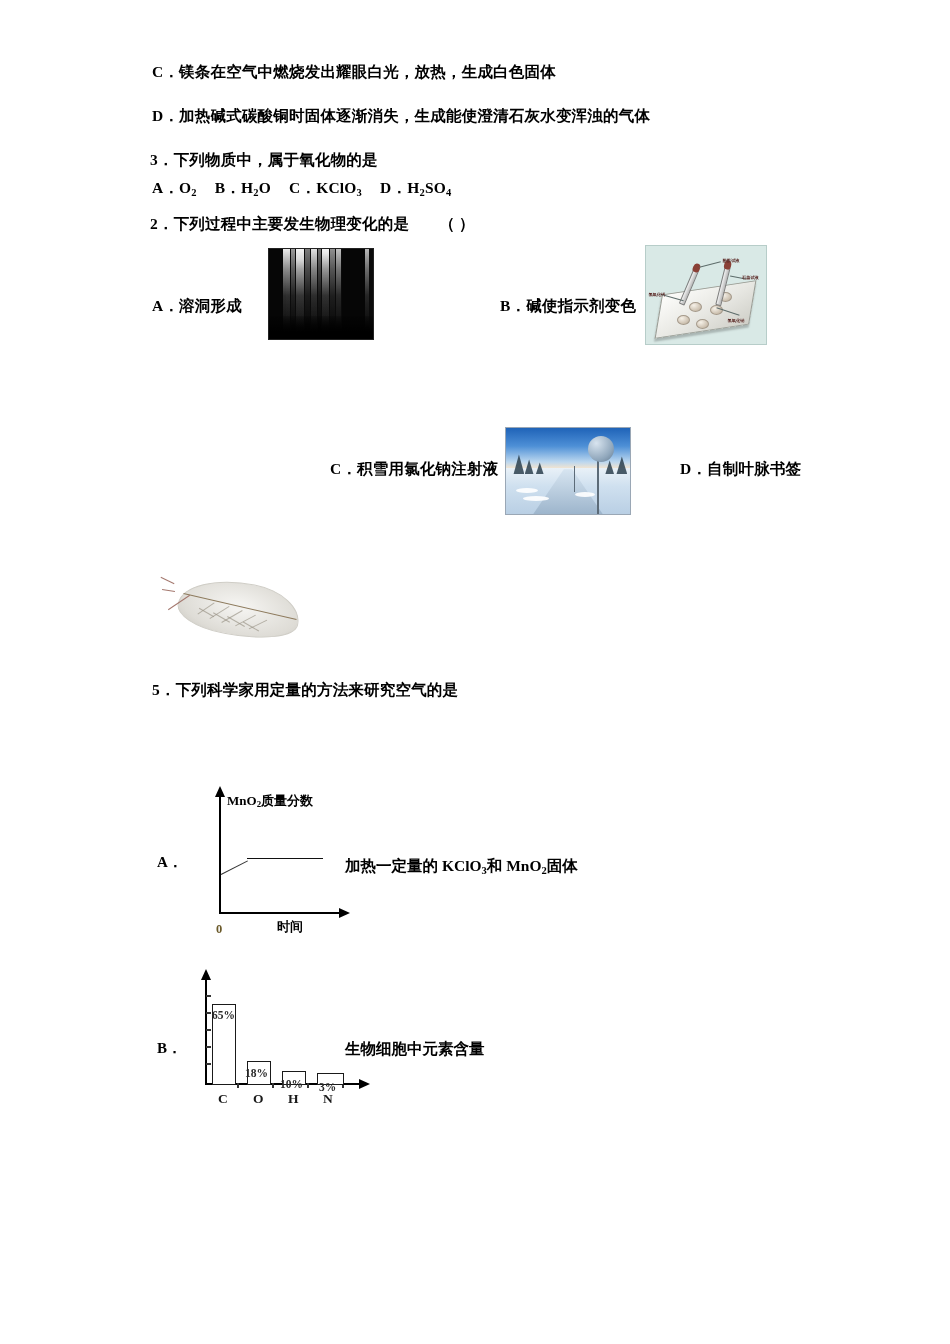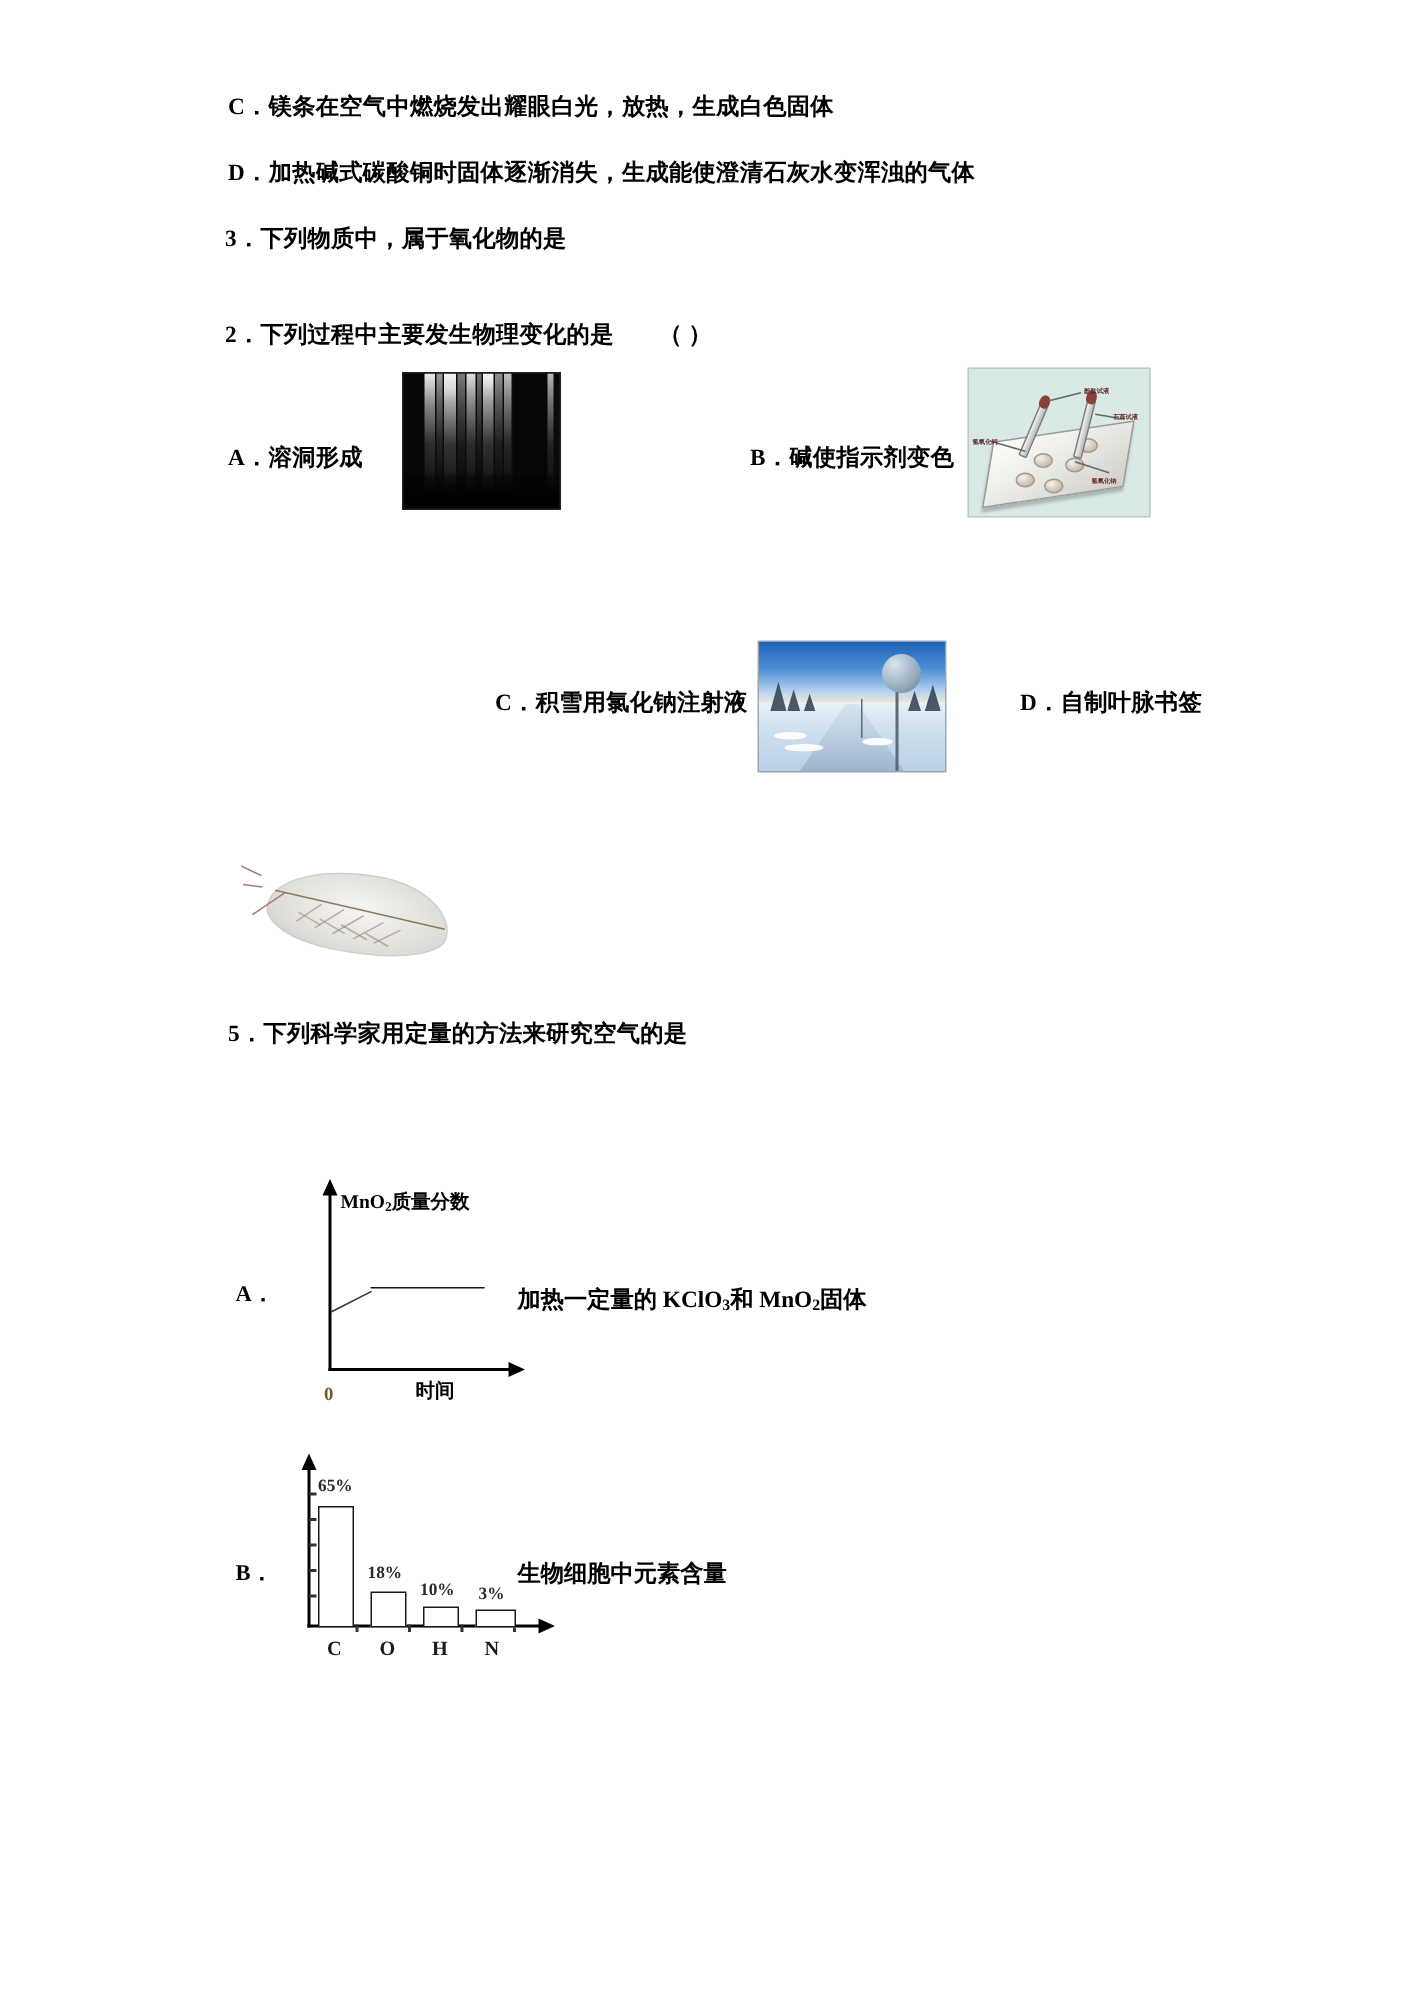"A．O2 B．H2O C．KClO3 D．H2SO4" div.line { html: none -> <div> <span>A．</span><span>O<sub>2</sub></span><span></span><span>B．</span><span>H<sub>2</sub>O</span><span></span><span>C．</span><span>KClO<sub>3</sub></span><span></span><span>D．</span><span>H<sub>2</sub>SO<sub>4</sub></span> </div> }
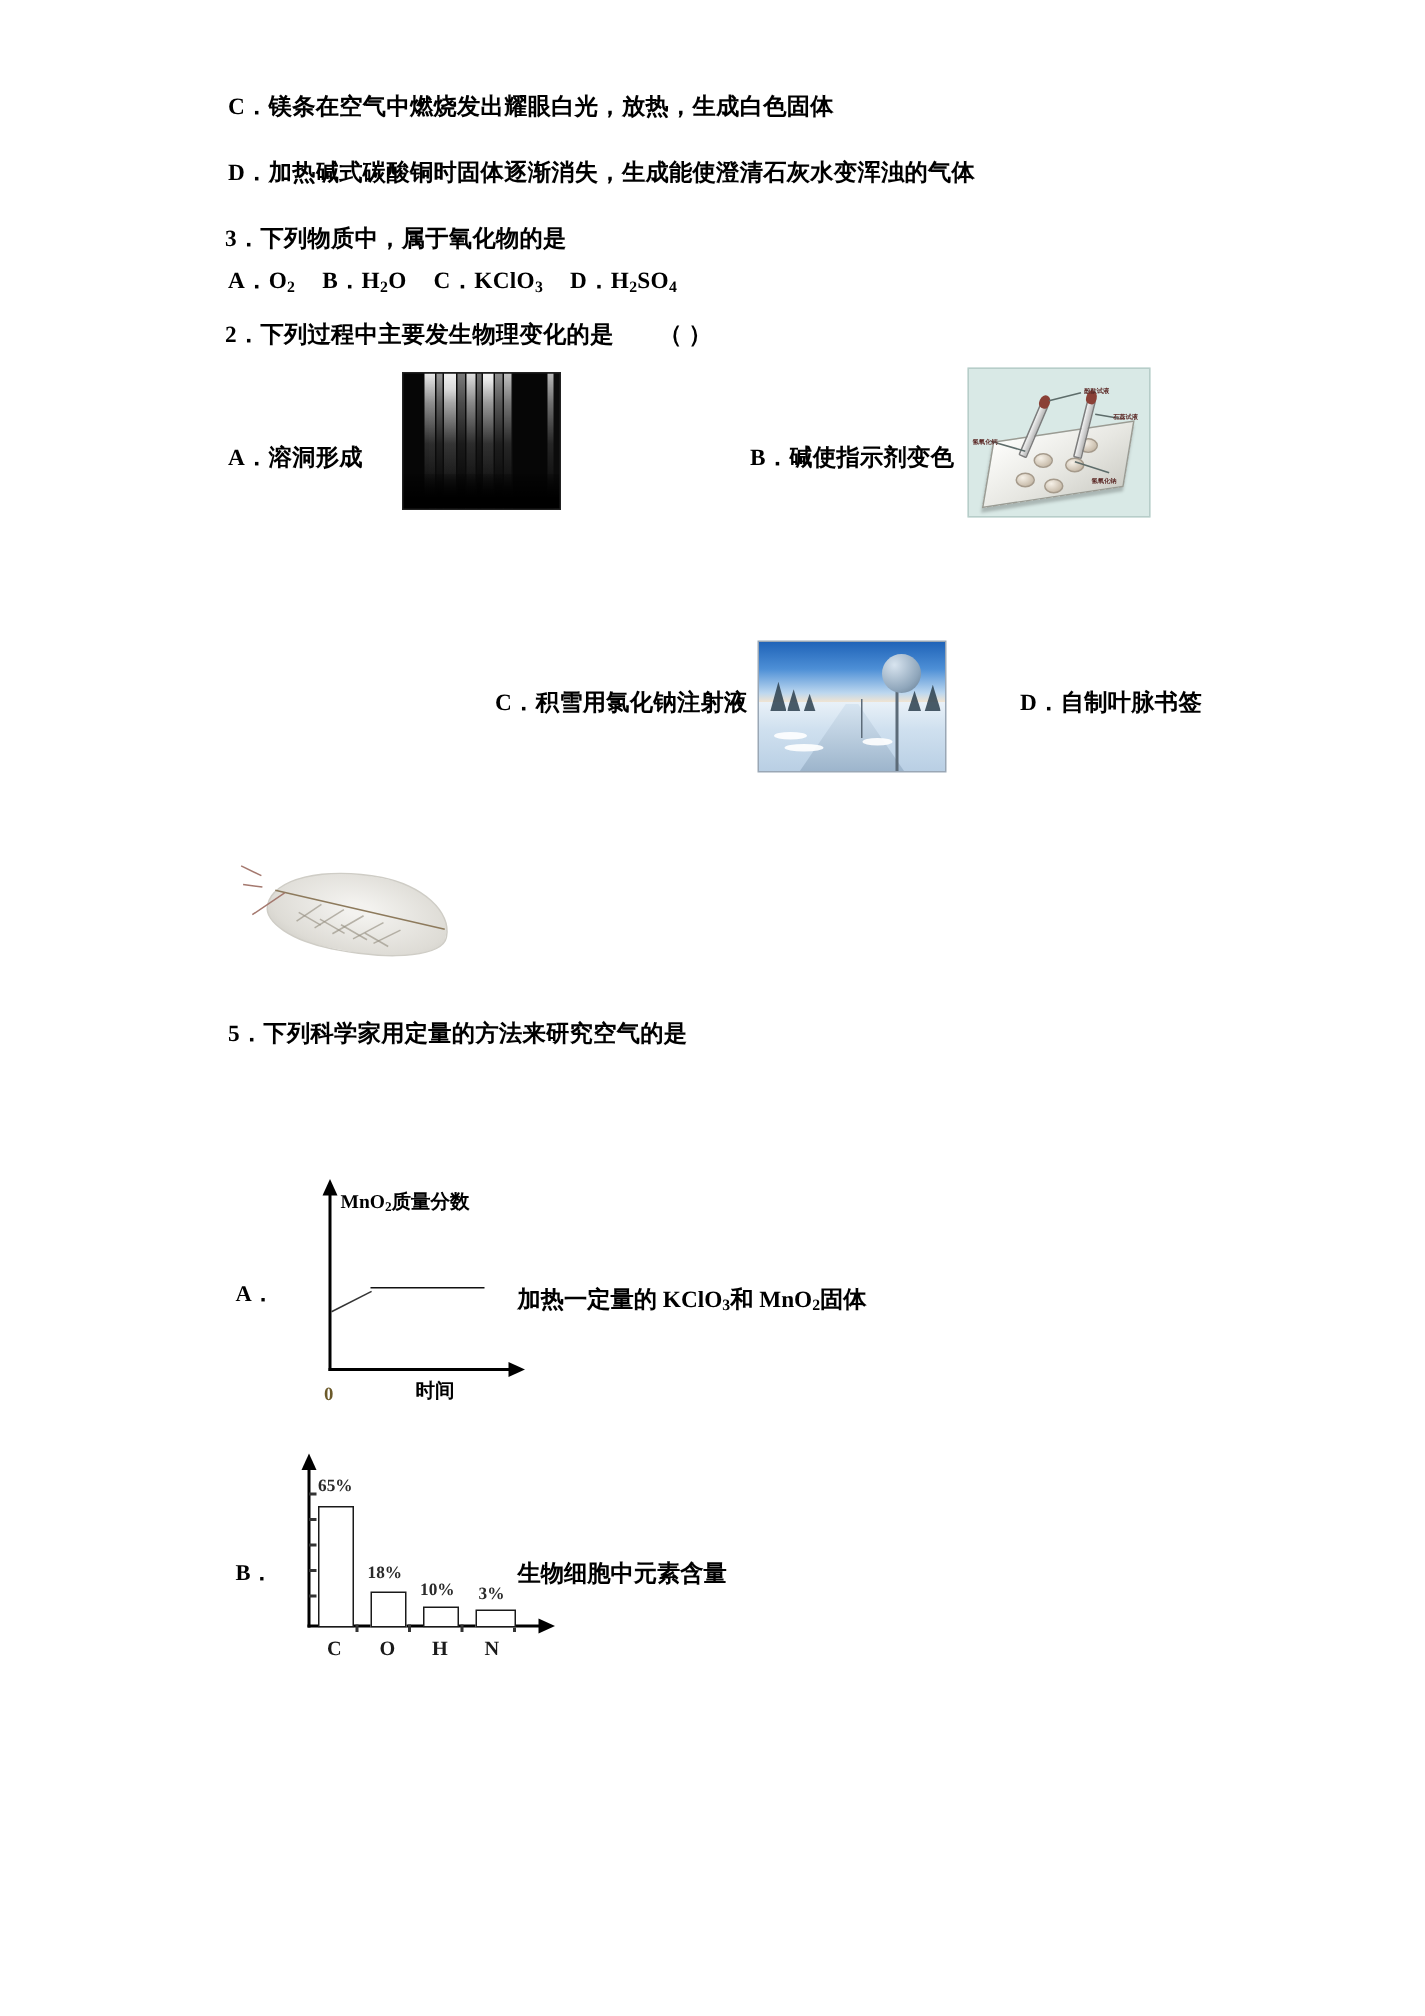"65%" .bar-val { margin-top: none -> 24px }
